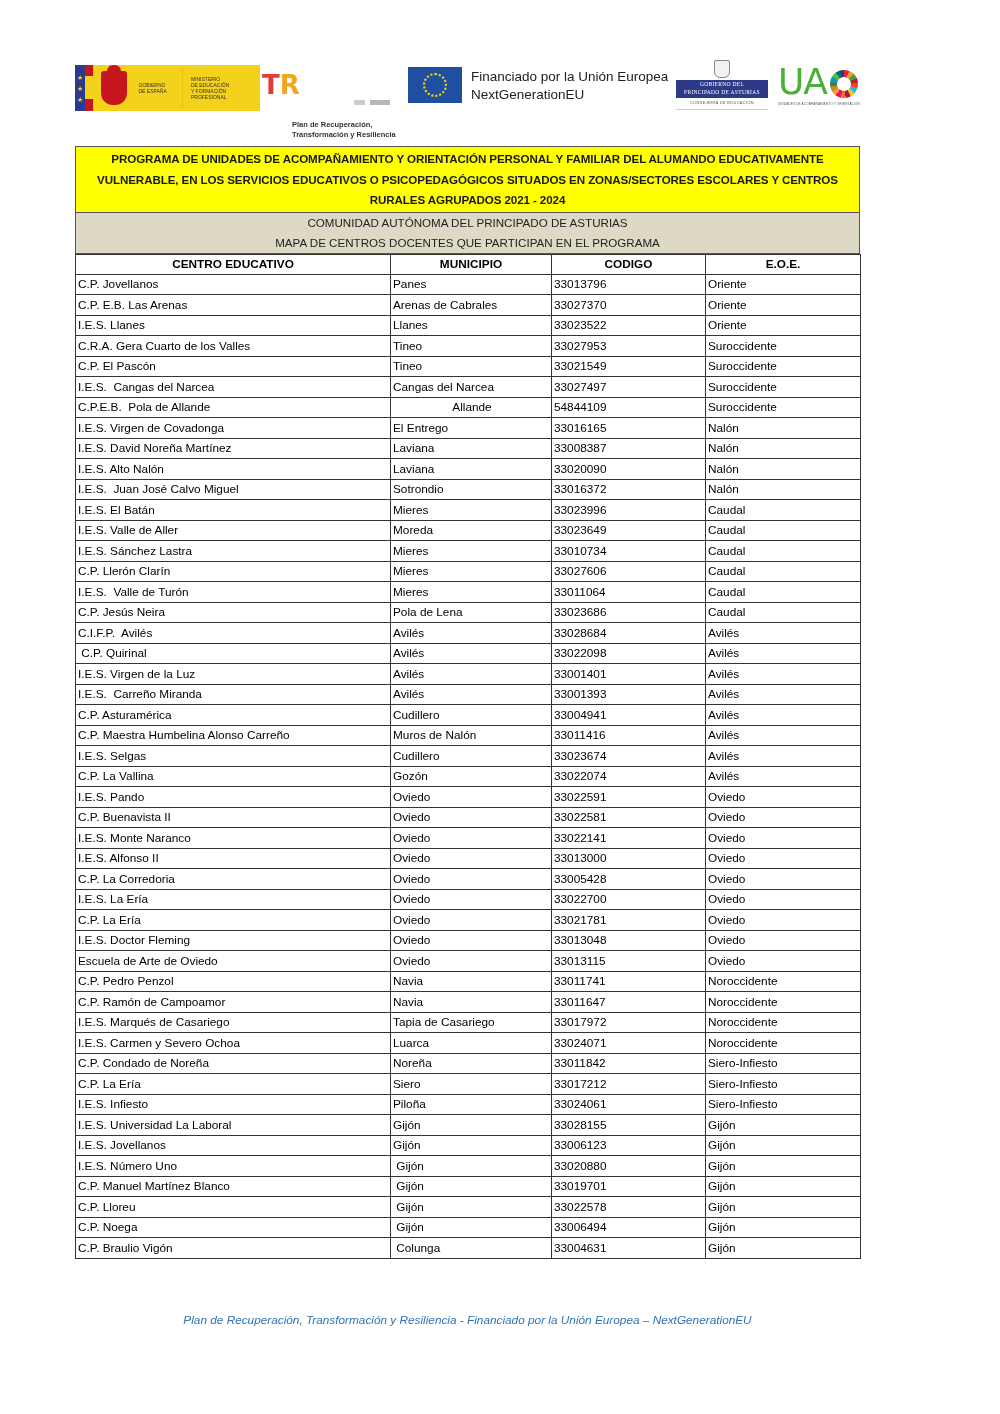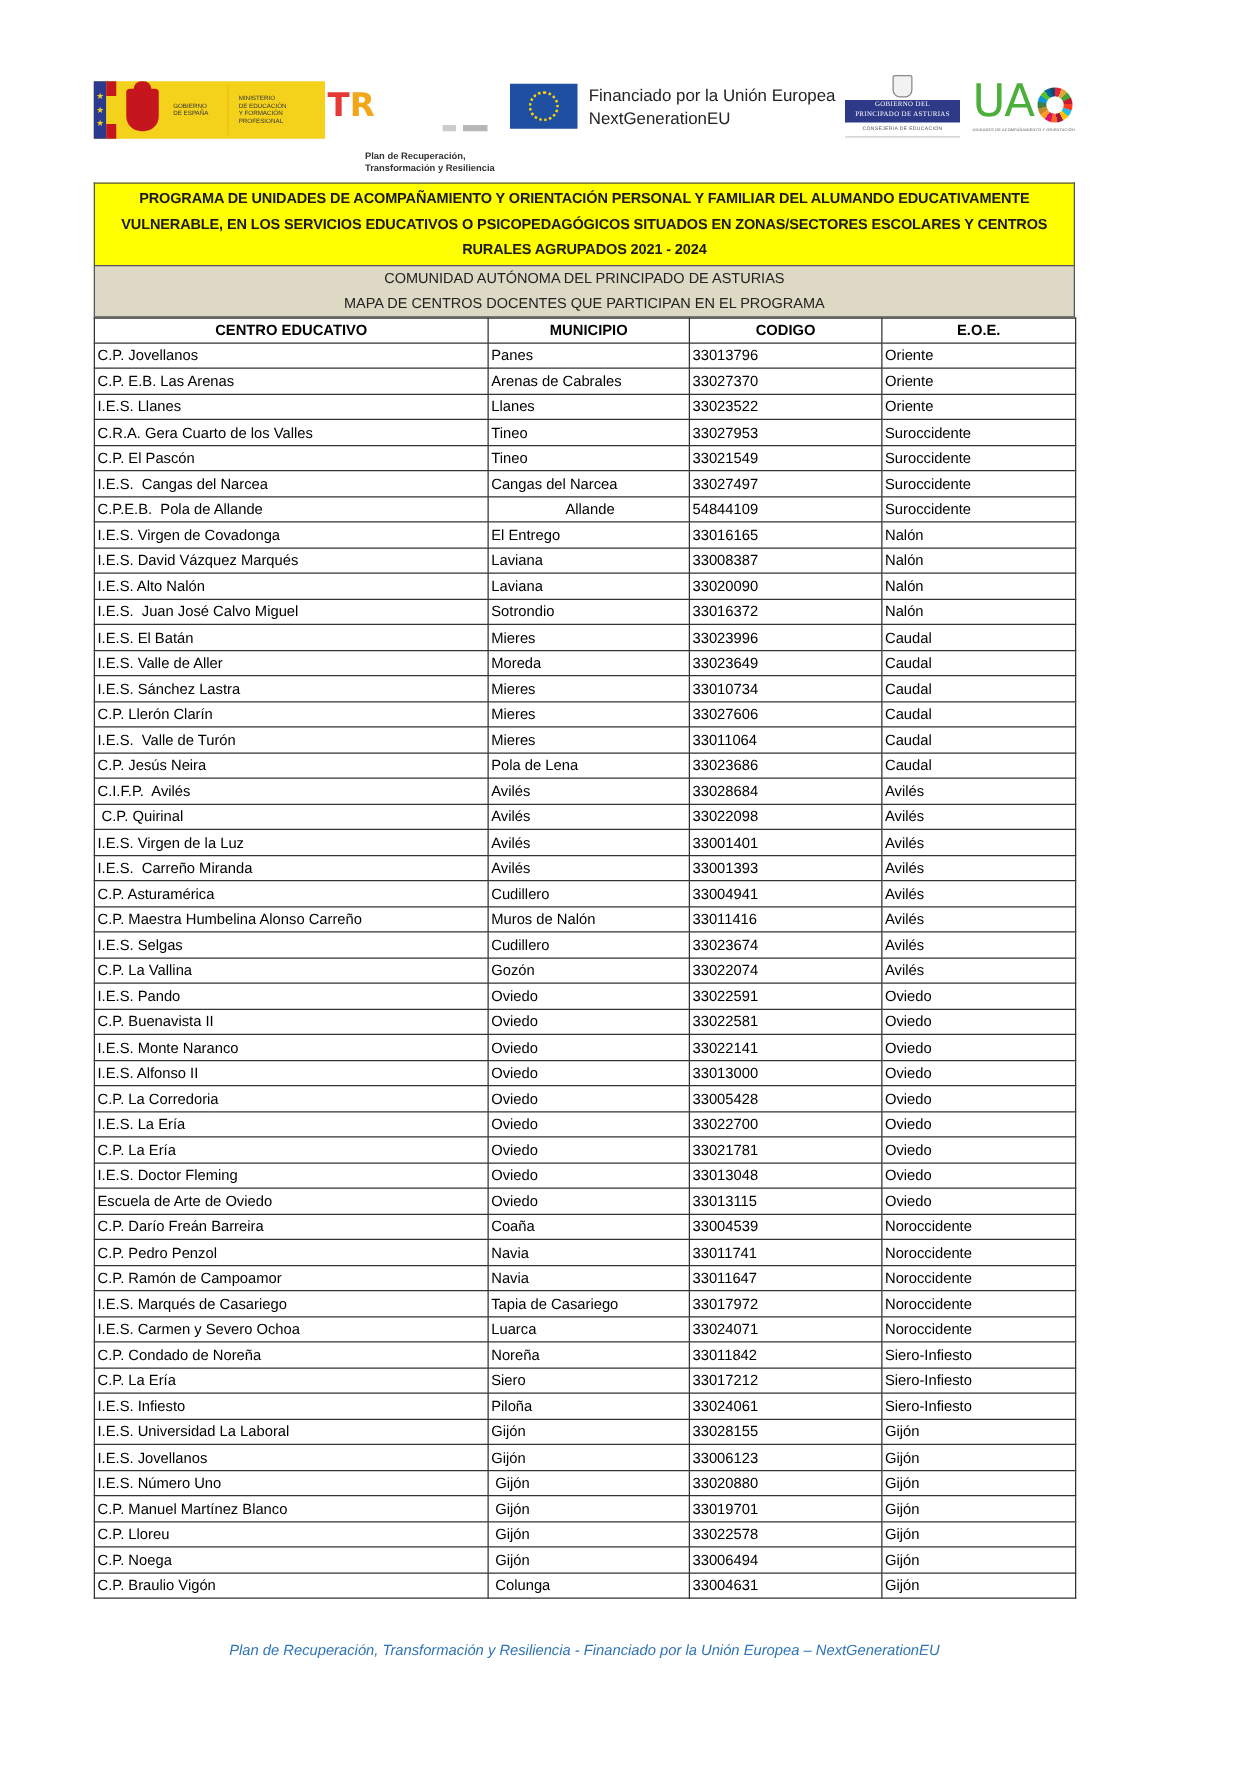"I.E.S. David Vázquez Marqués" td { text: Vázquez Marqués -> Noreña Martínez }
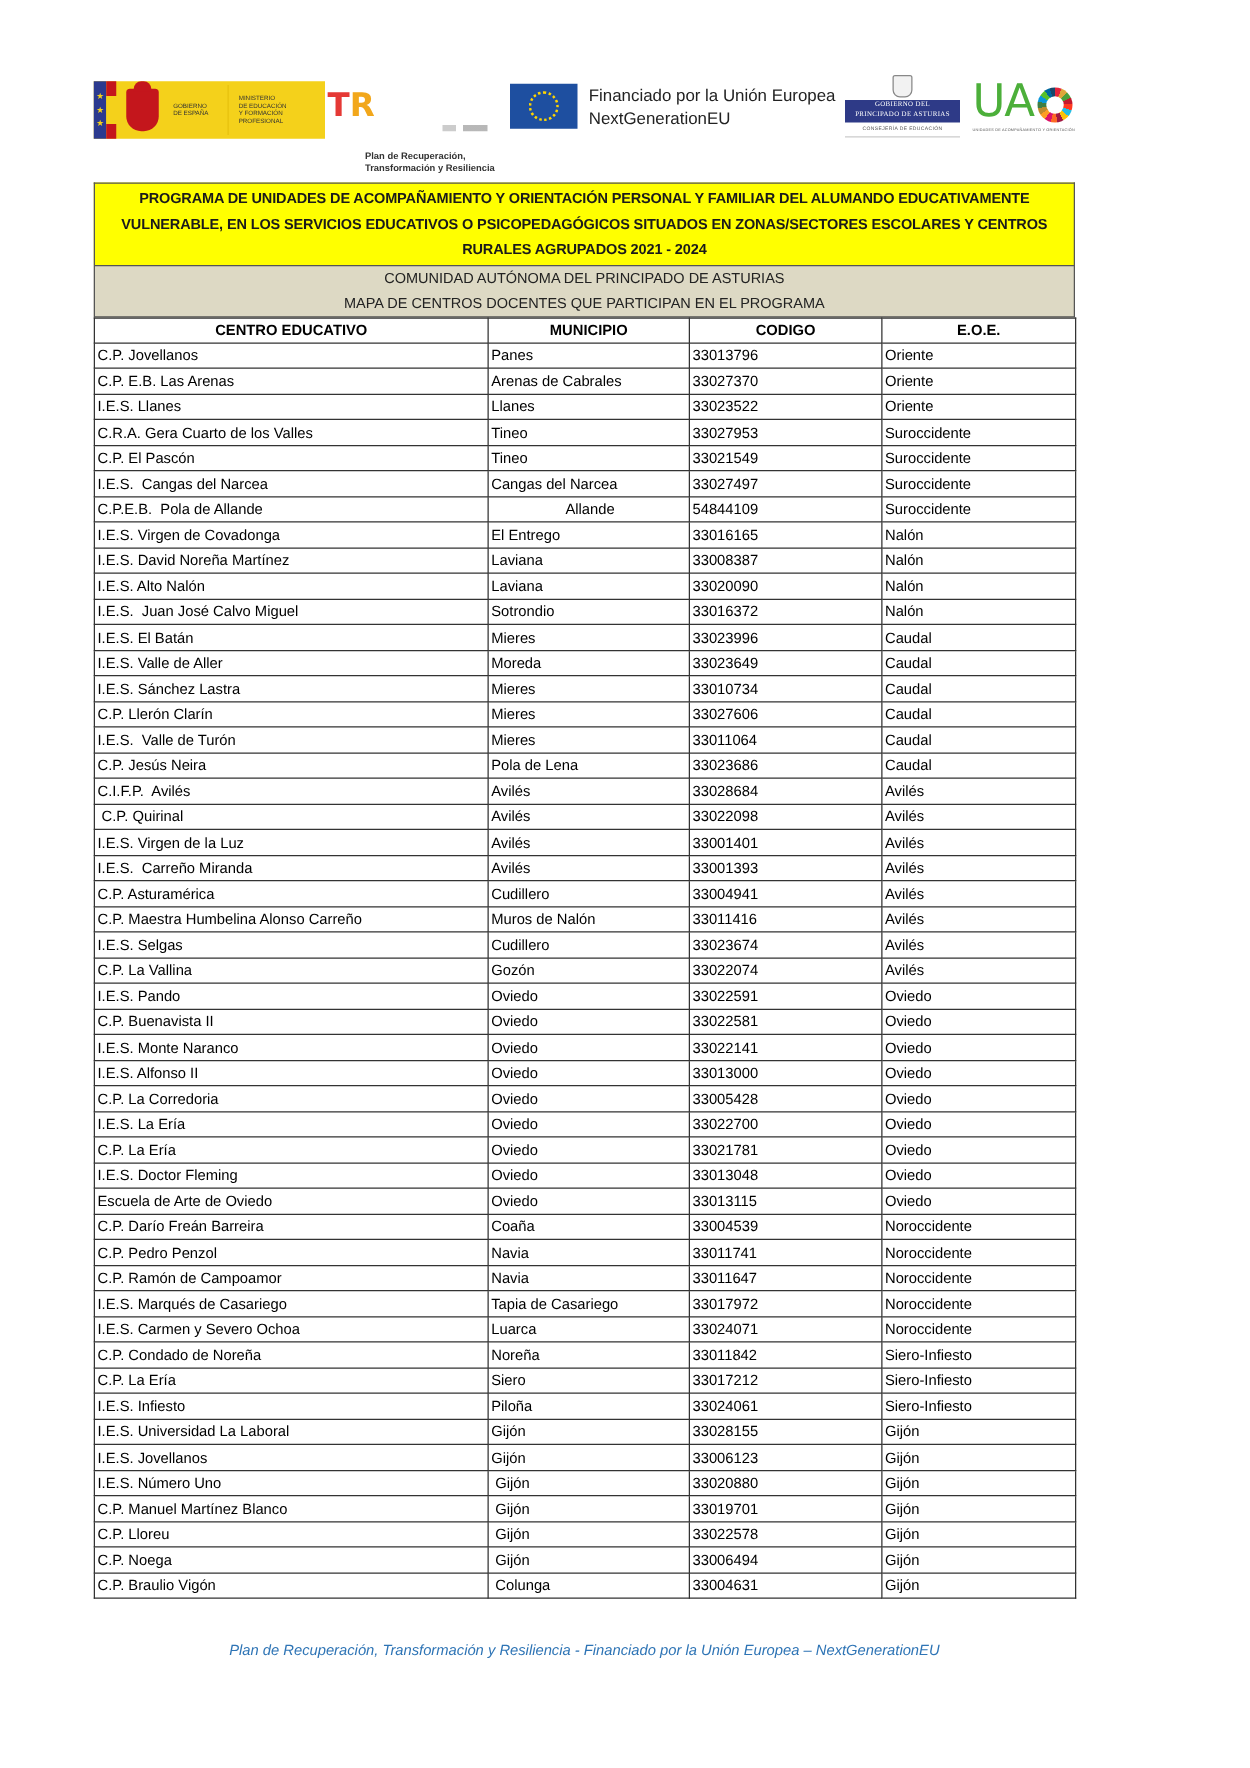"C.P. Darío Freán Barreira" tr { html: <tr> <td>C.P. Darío Freán Barreira</td> <td>Coaña</td> <td>33004539</td> <td>Noroccidente</td> </tr> -> none }
